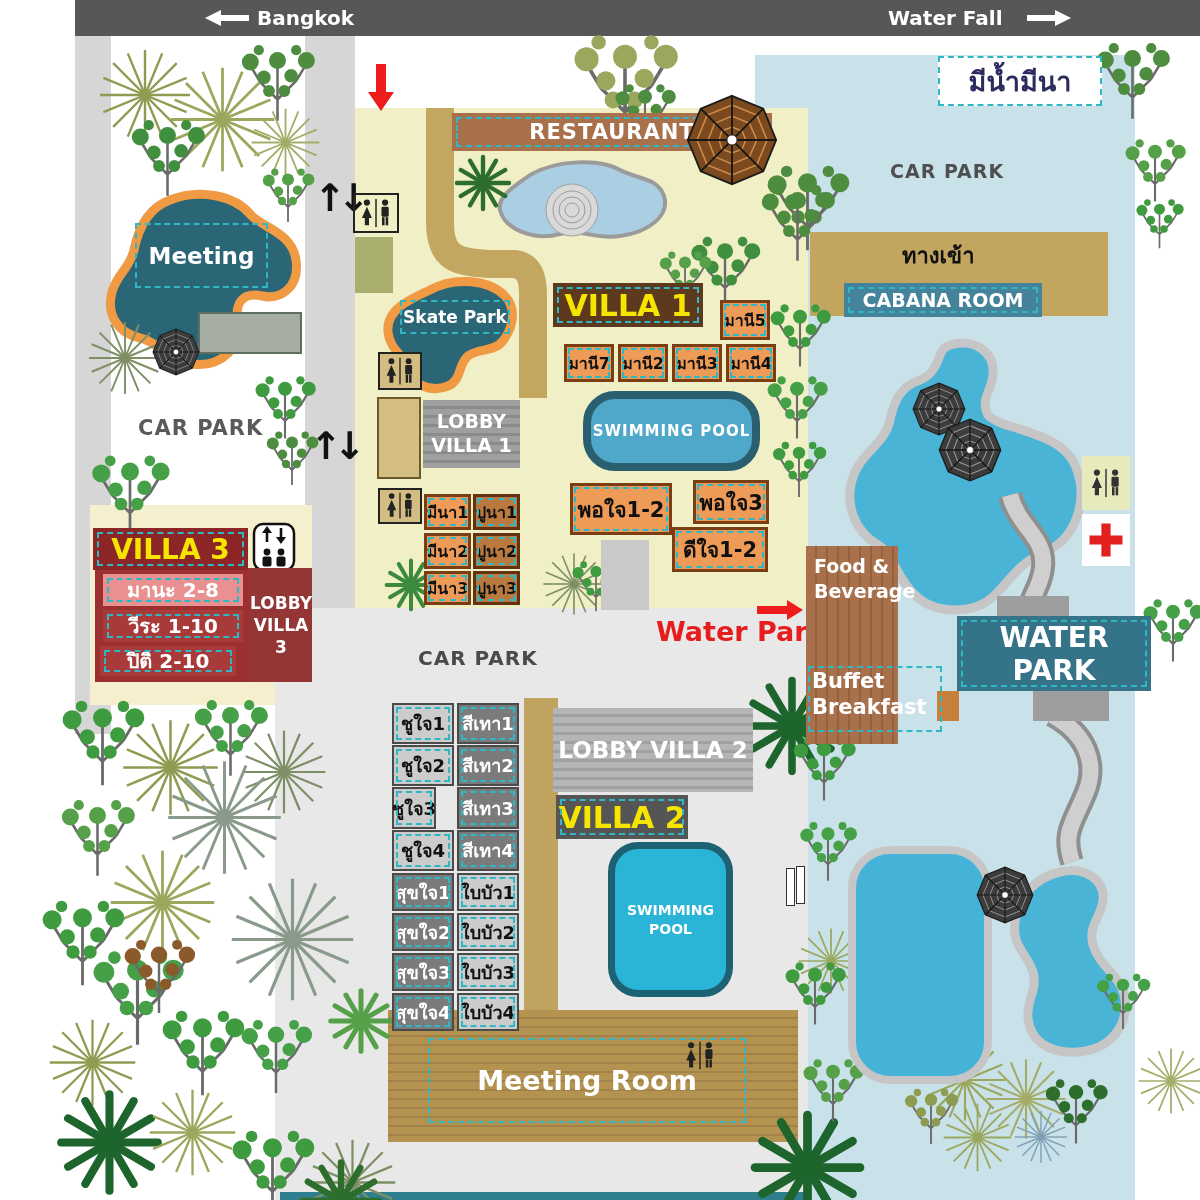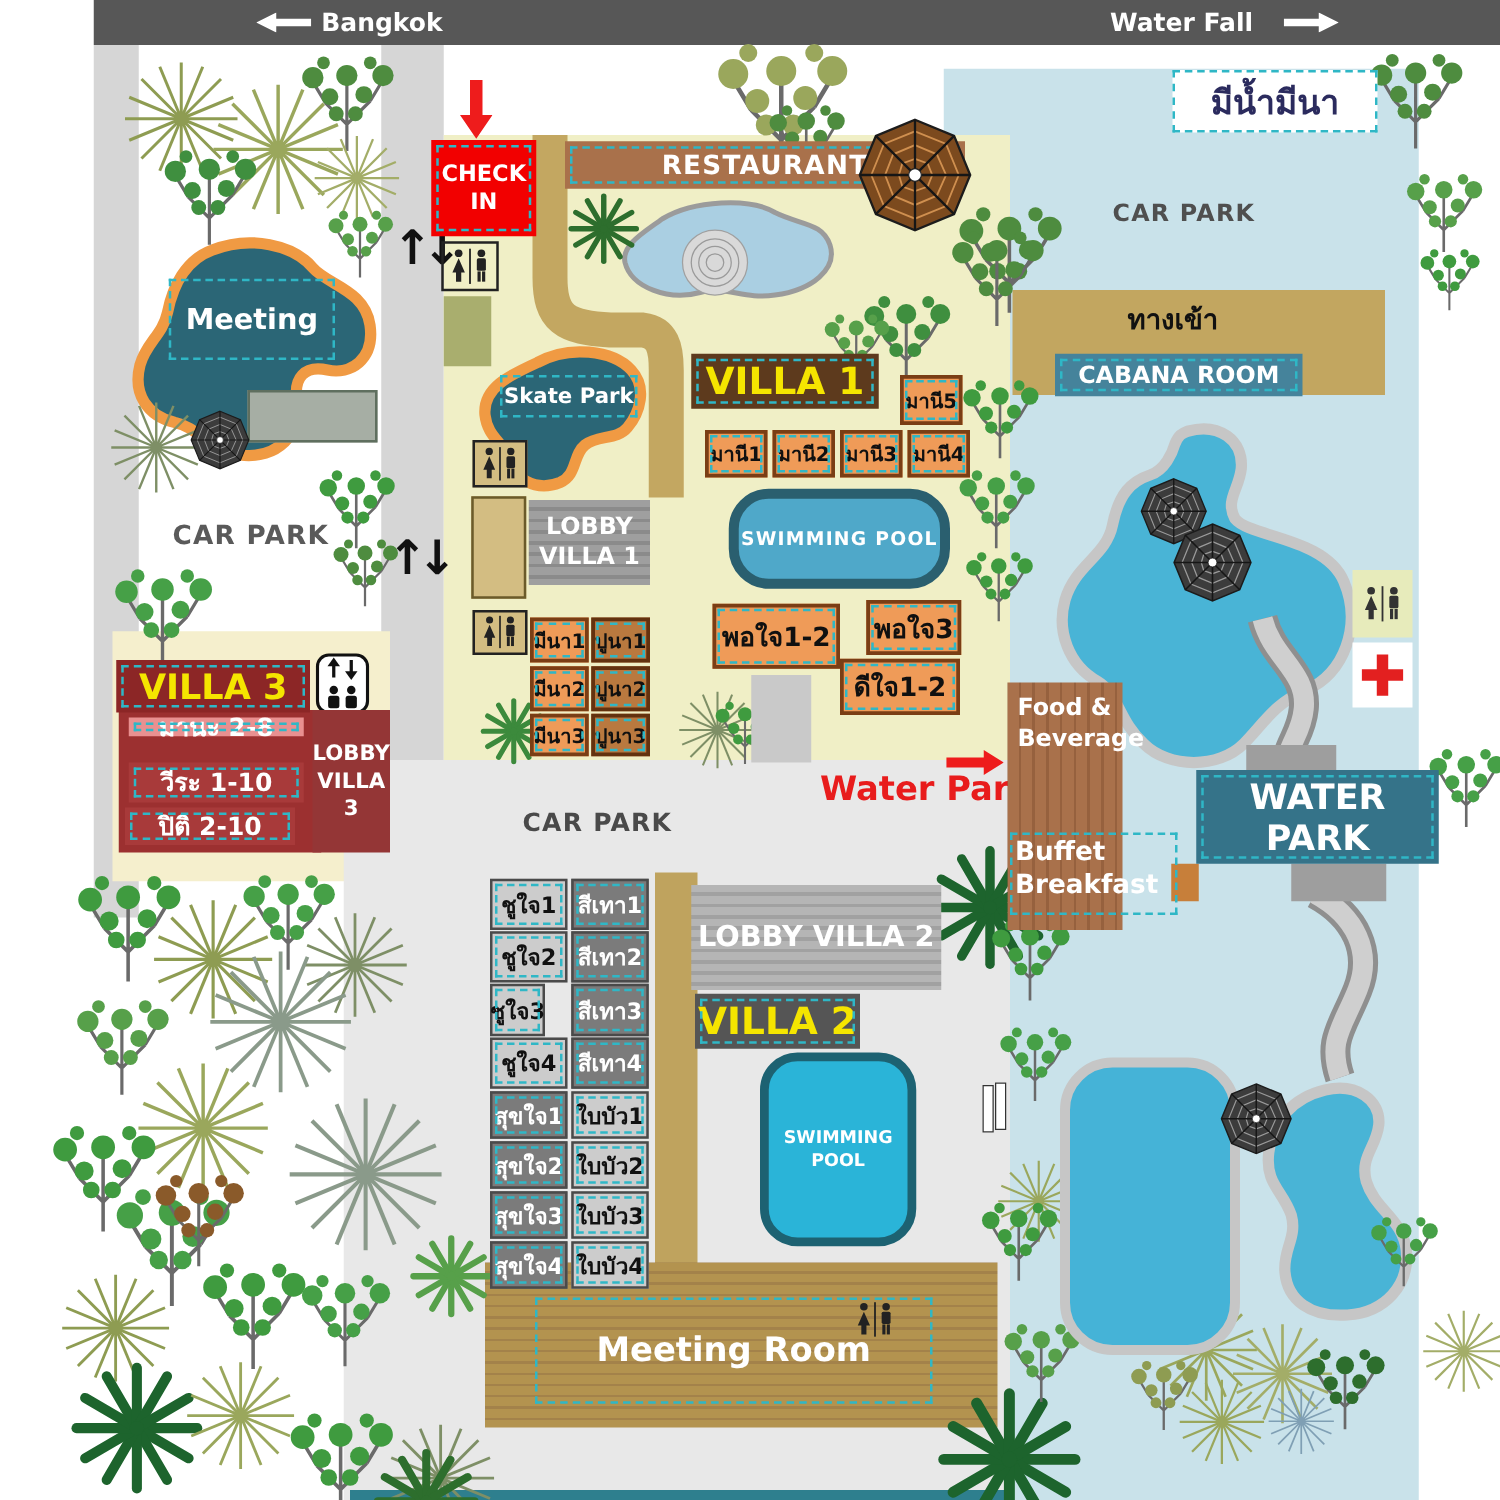"CHECK IN" div.bx { html: <div> <span>CHECK IN</span> </div> -> none }
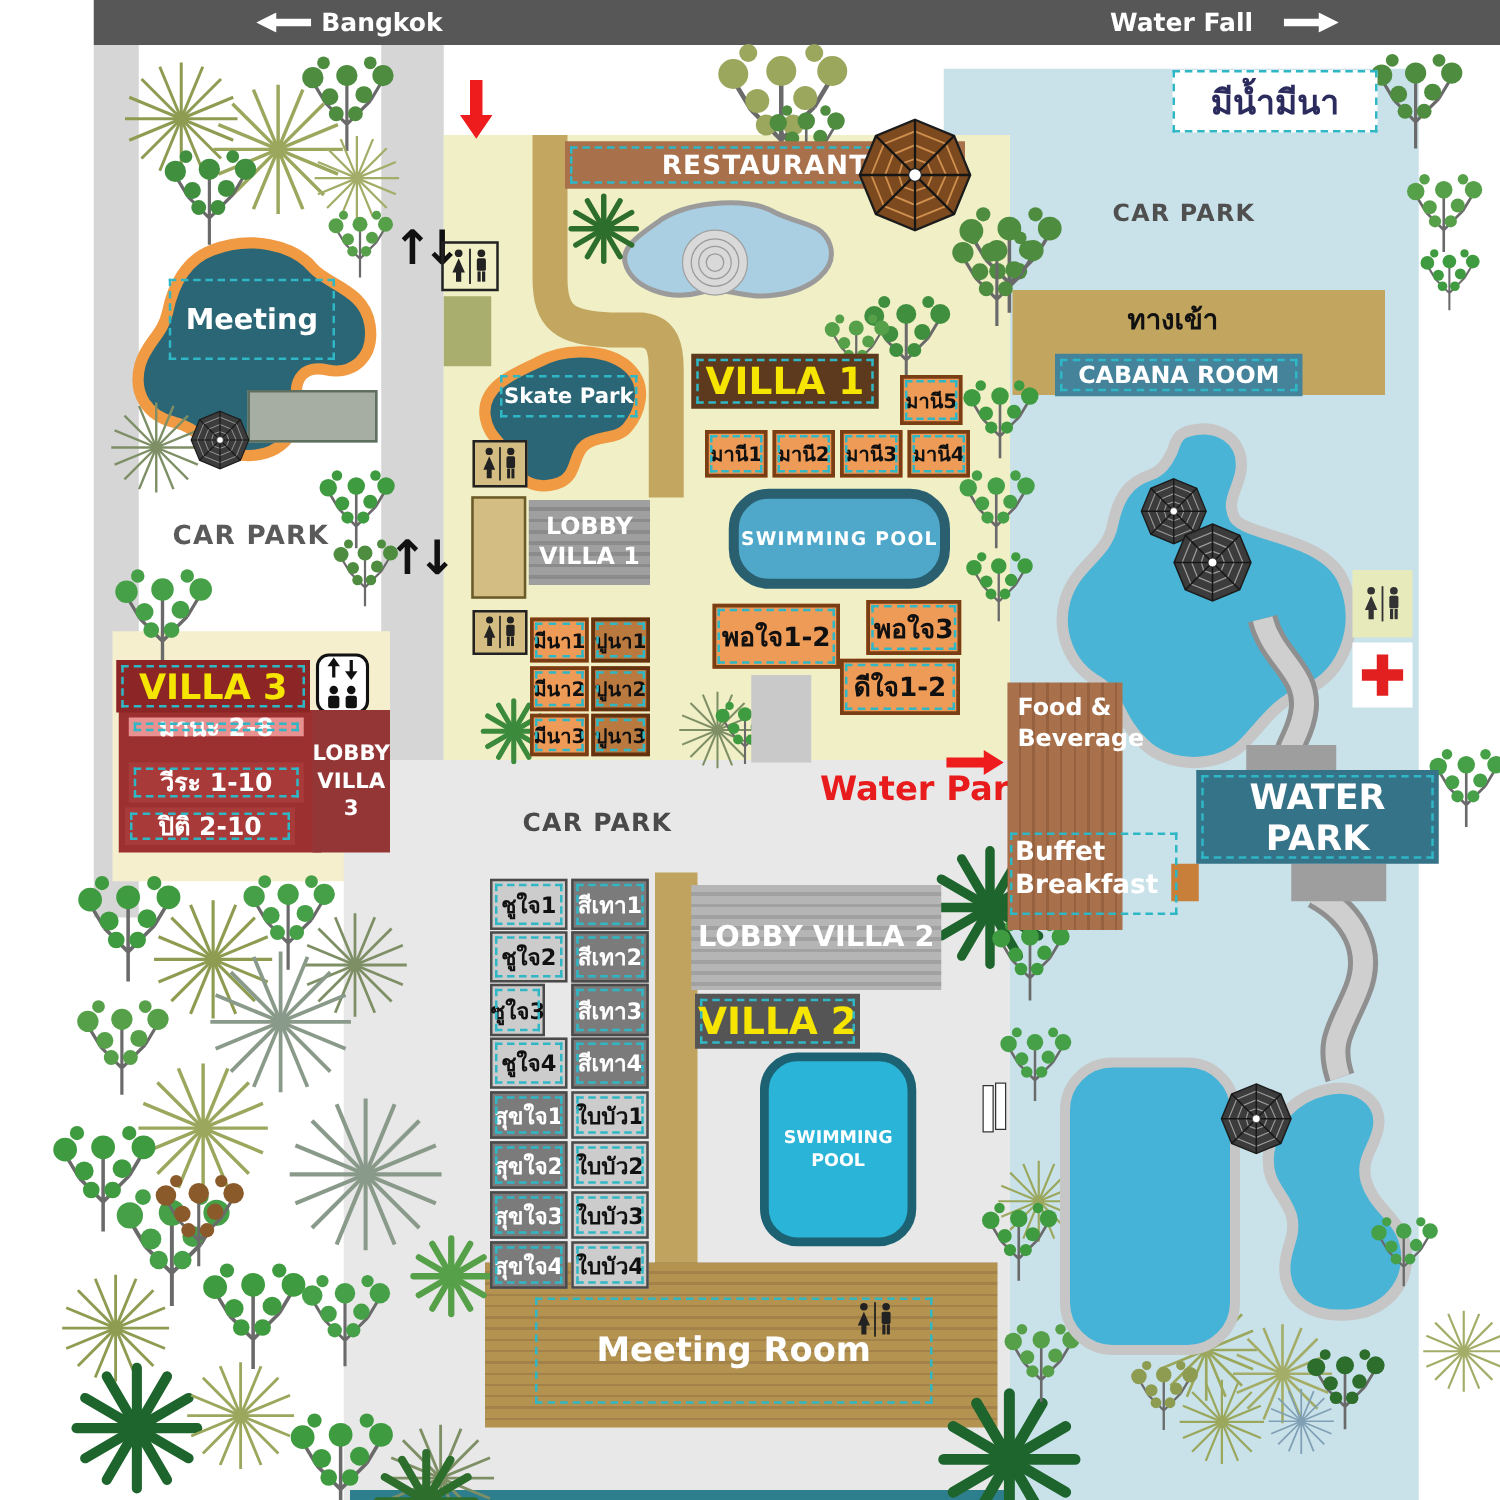"มานี1" span { text: มานี1 -> มานี7 }
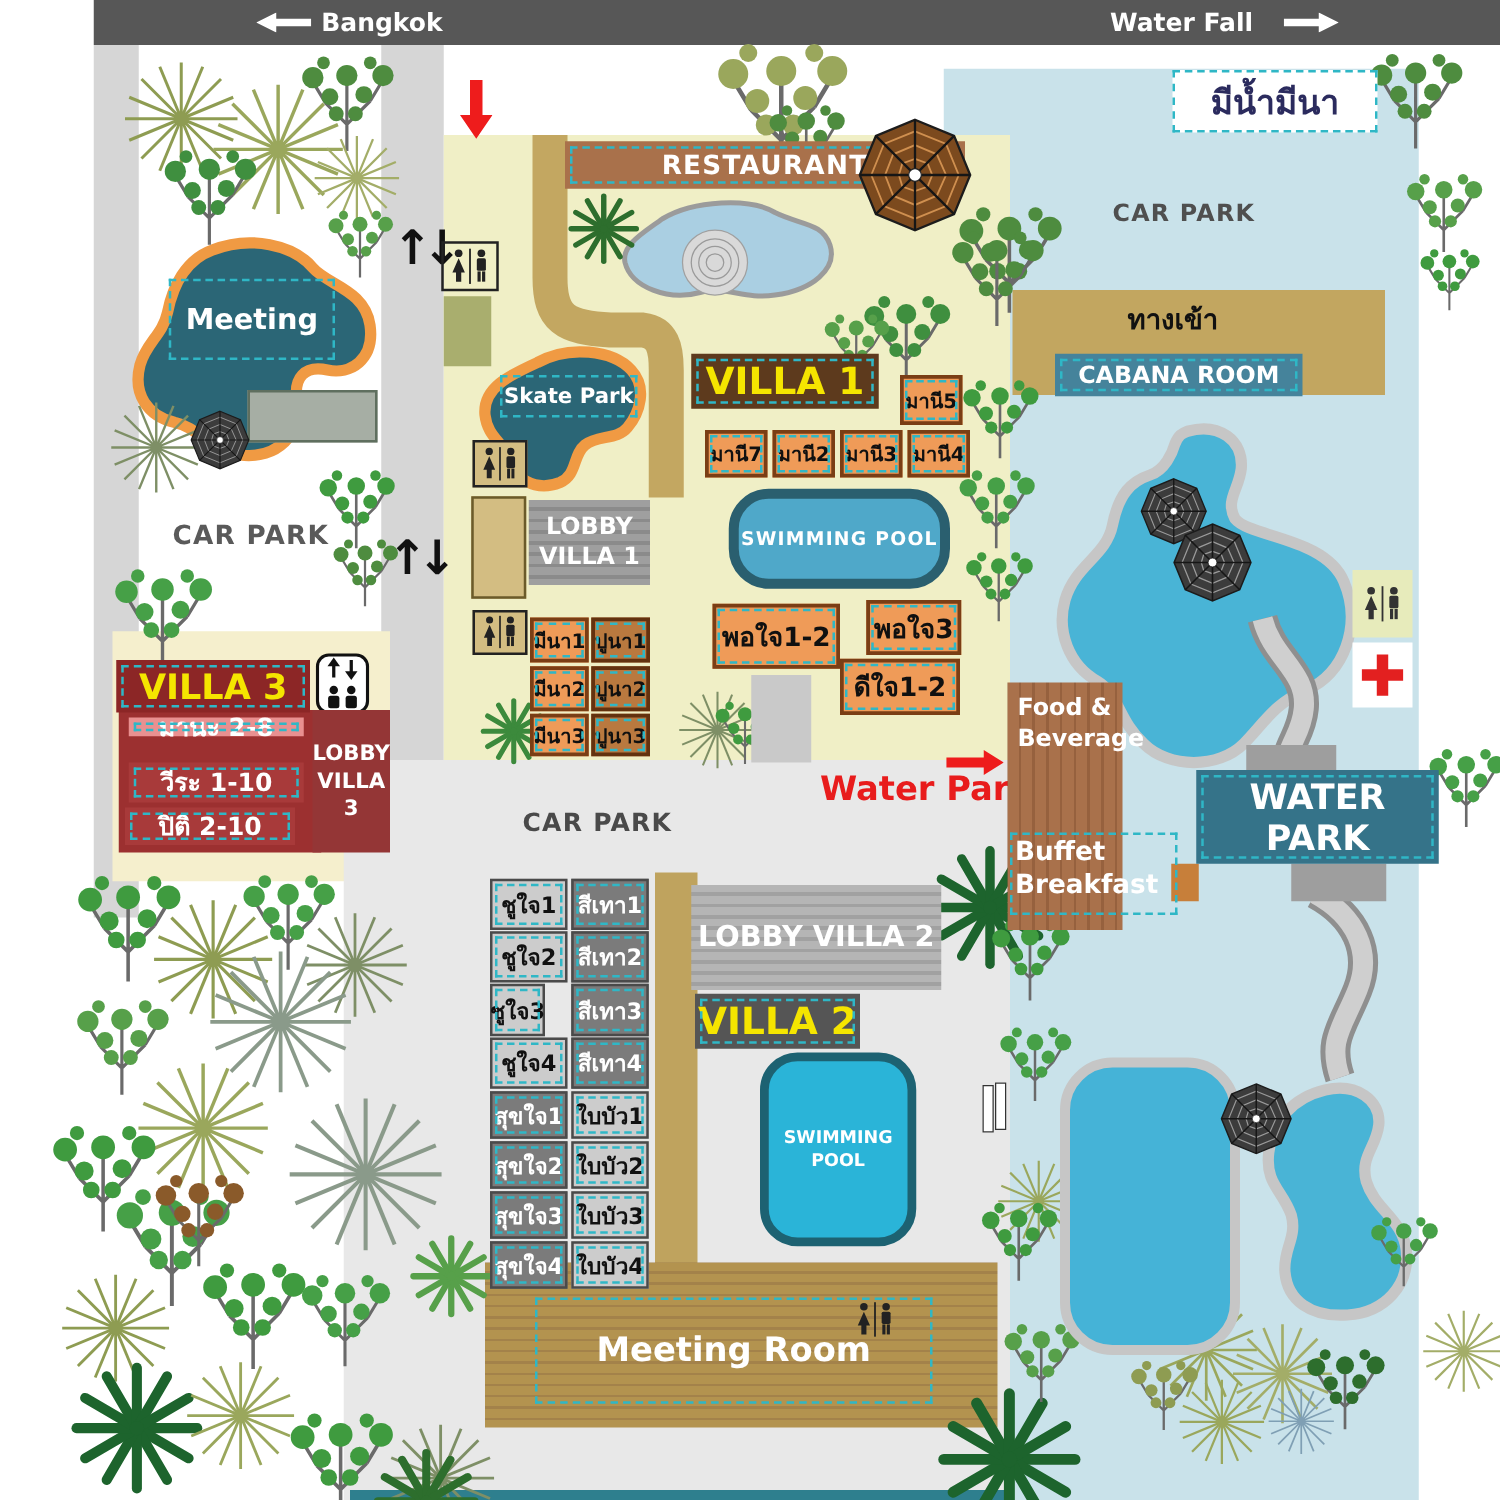"มานะ 2-8" div.bx { height: 15px -> 32px }
